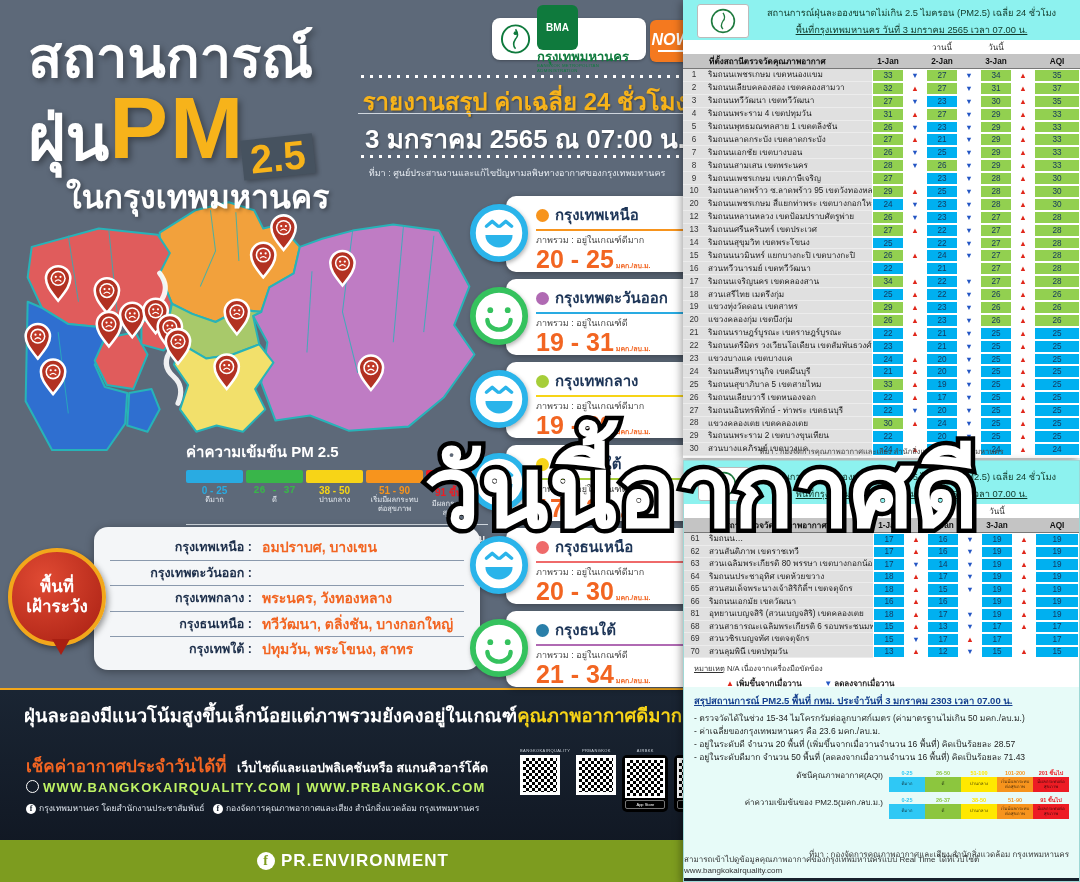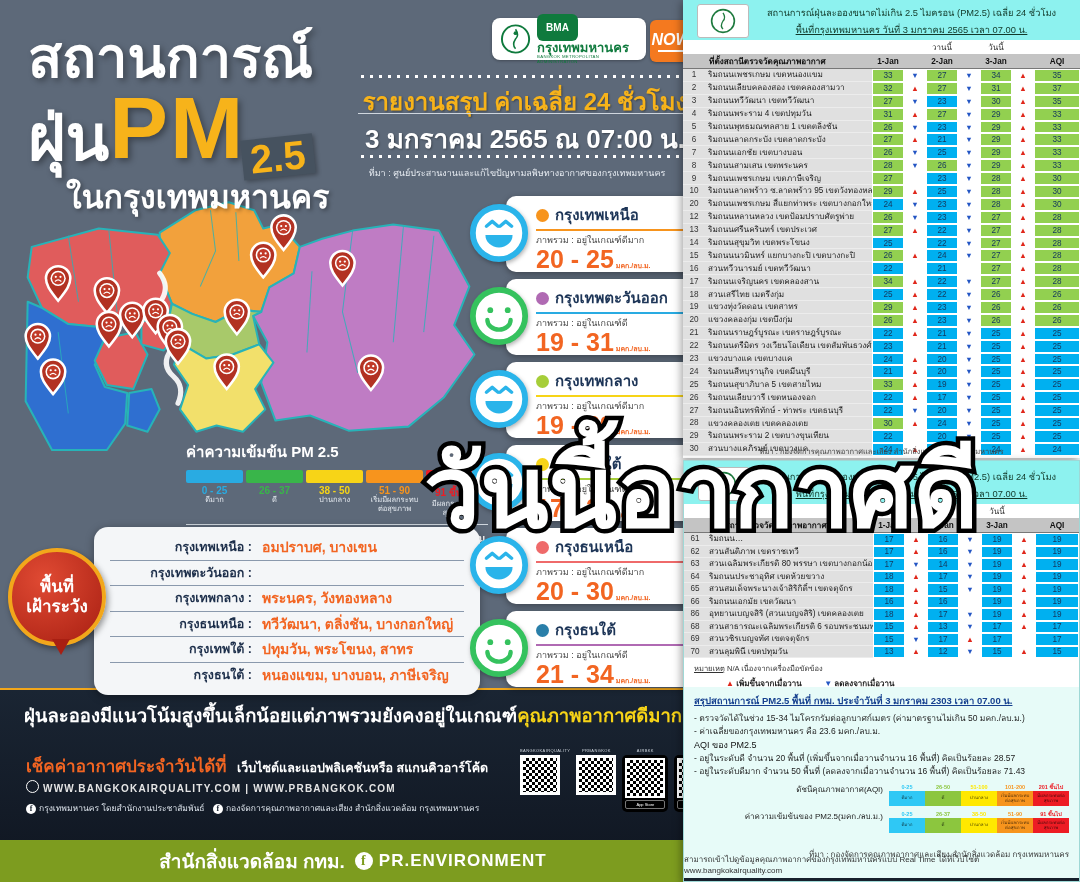"BMA" .bma-abbr { padding: 8px 9px -> 17px 9px }
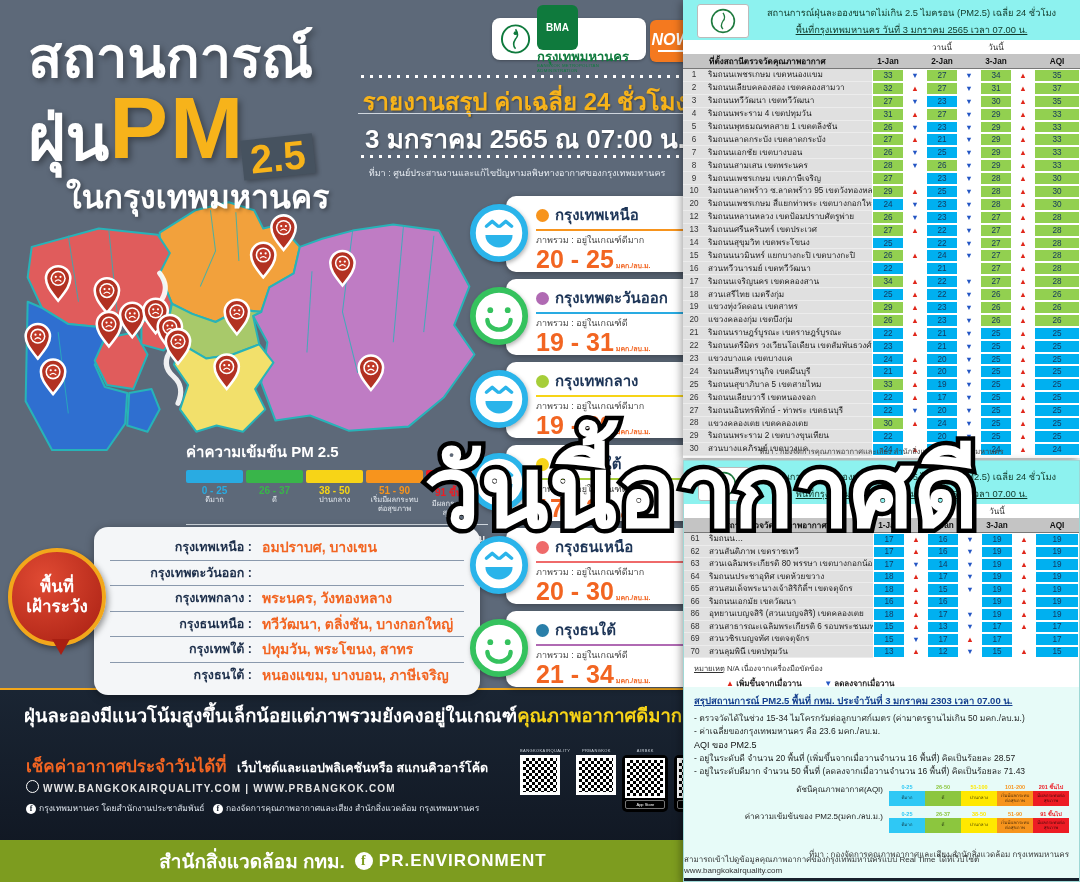"26 - 37" span.lg-range { font-family: none -> Liberation Mono, monospace }
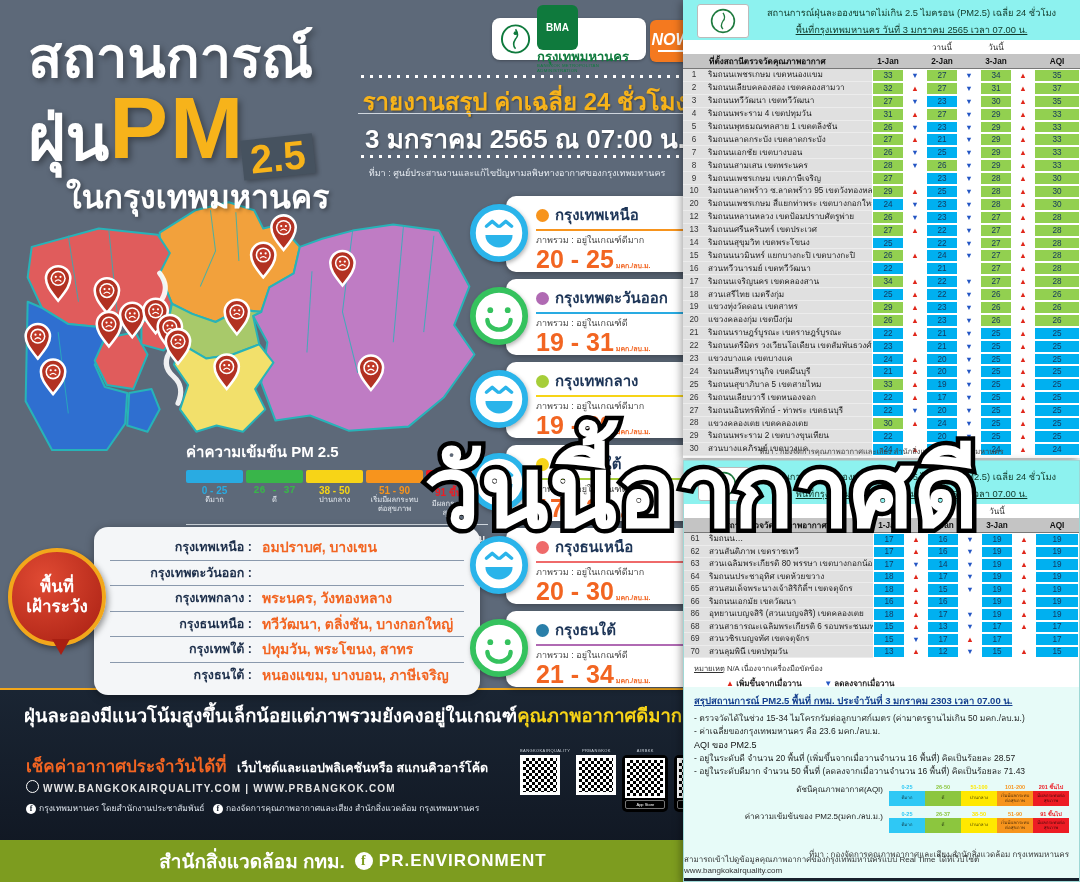"86" span.c-idx { text: 86 -> 81 }
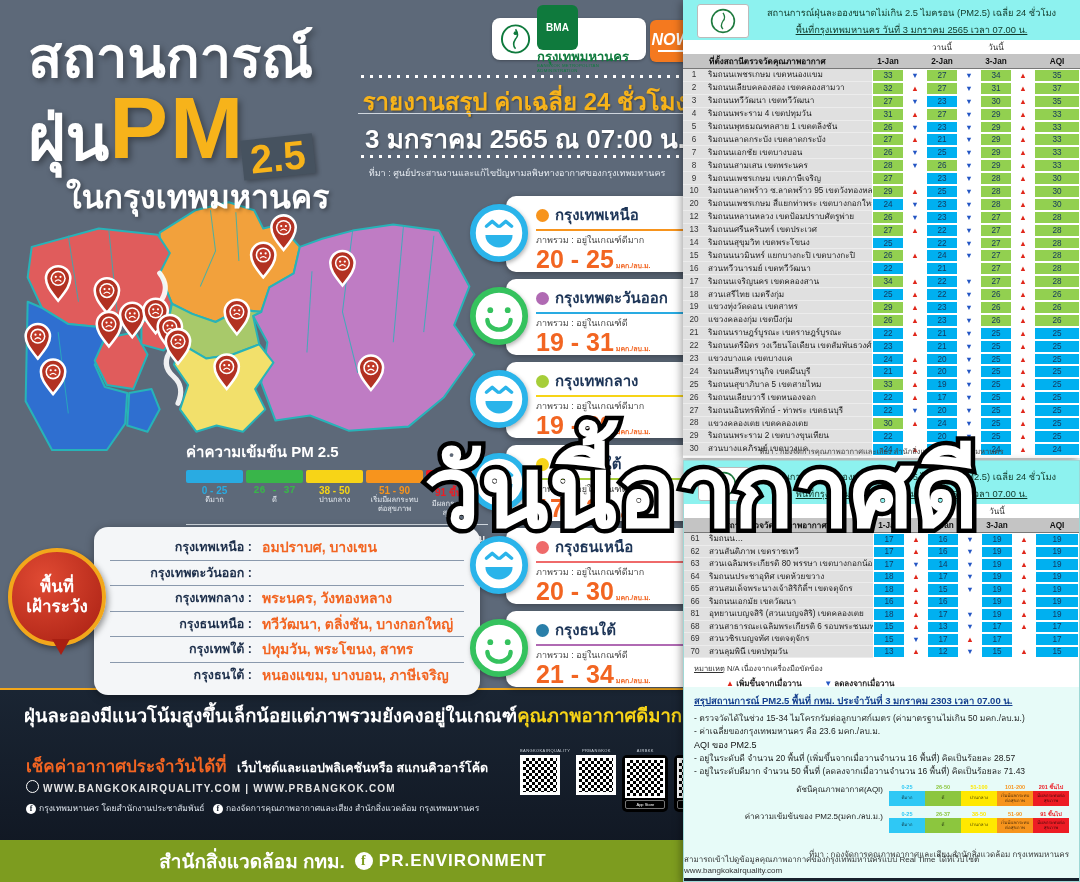"กรุงธนใต้ :" div.w-row { html: <div> <span>กรุงธนใต้ :</span> <span>หนองแขม, บางบอน, ภาษีเจริญ</span> </div> -> none }
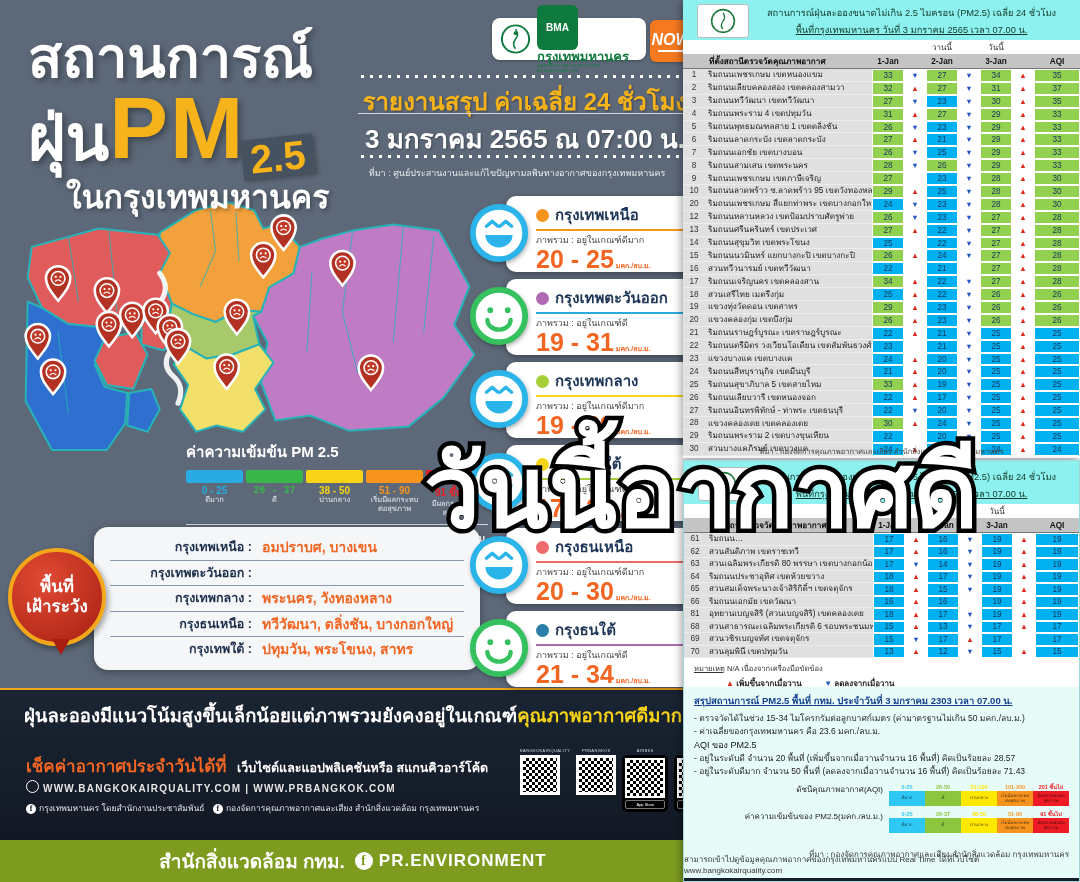"AQI ของ PM2.5" div.sum-aqi { html: <div>AQI ของ PM2.5</div> -> none }
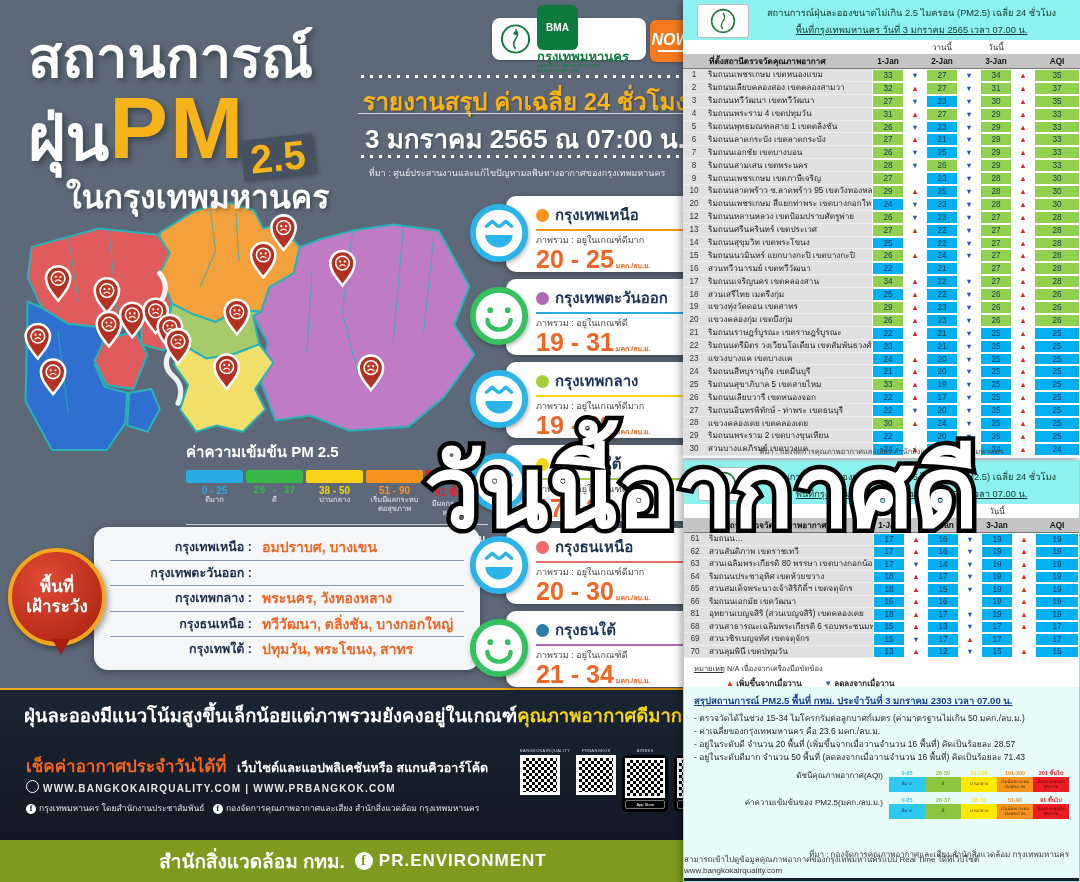"WWW.BANGKOKAIRQUALITY.COM |" .f-web { color: #e5e5e5 -> #bef264; font-size: 10px -> 13px }
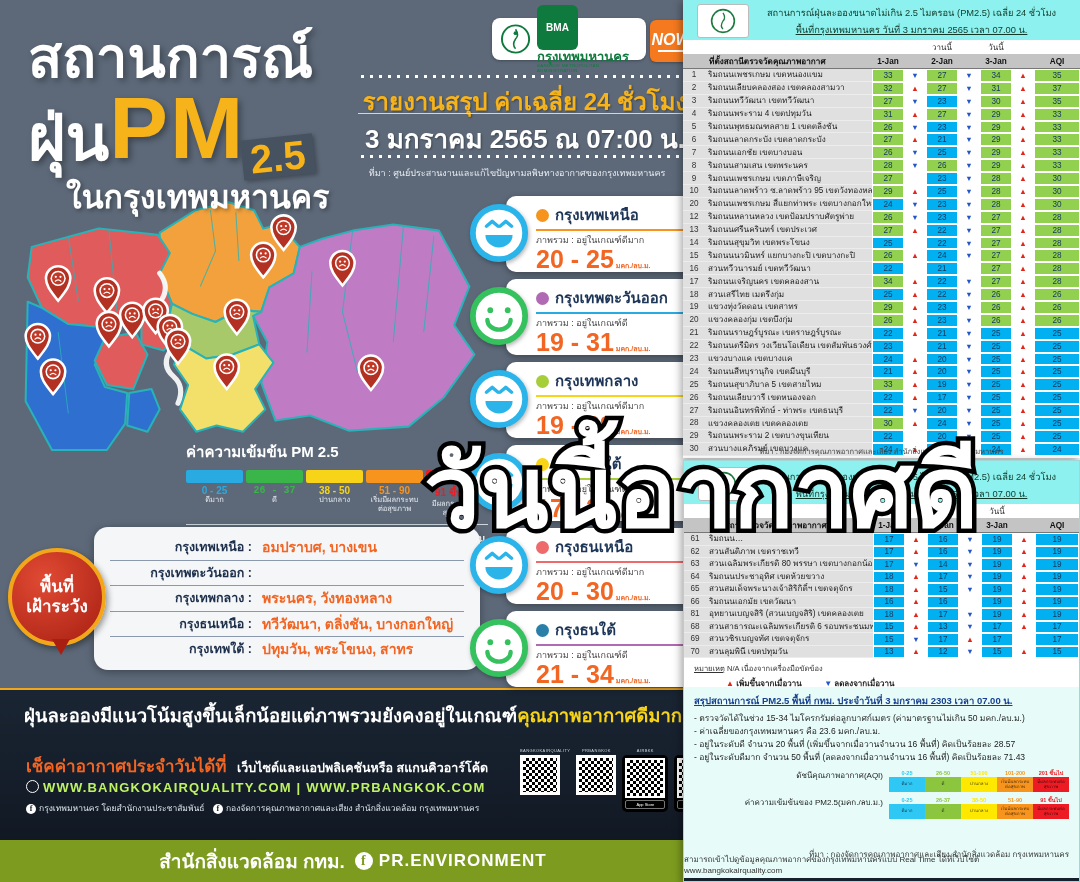"สำนักสิ่งแวดล้อม กทม." span.gb-name { html: <span>สำนักสิ่งแวดล้อม กทม.</span> -> none }
